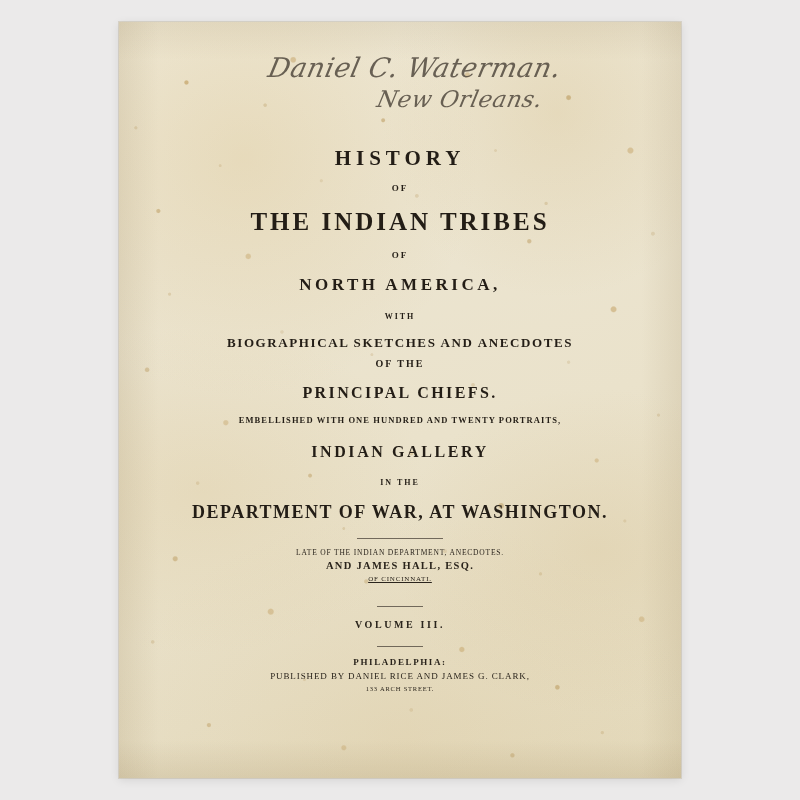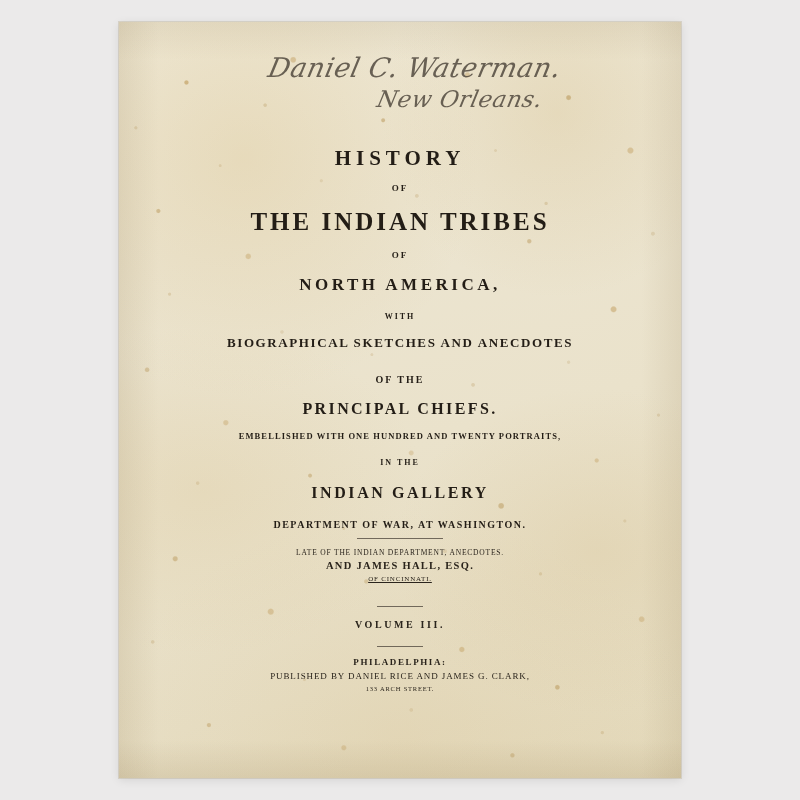"BIOGRAPHICAL SKETCHES AND ANECDOTES" .l-biograph { margin-bottom: 24px -> 8px }
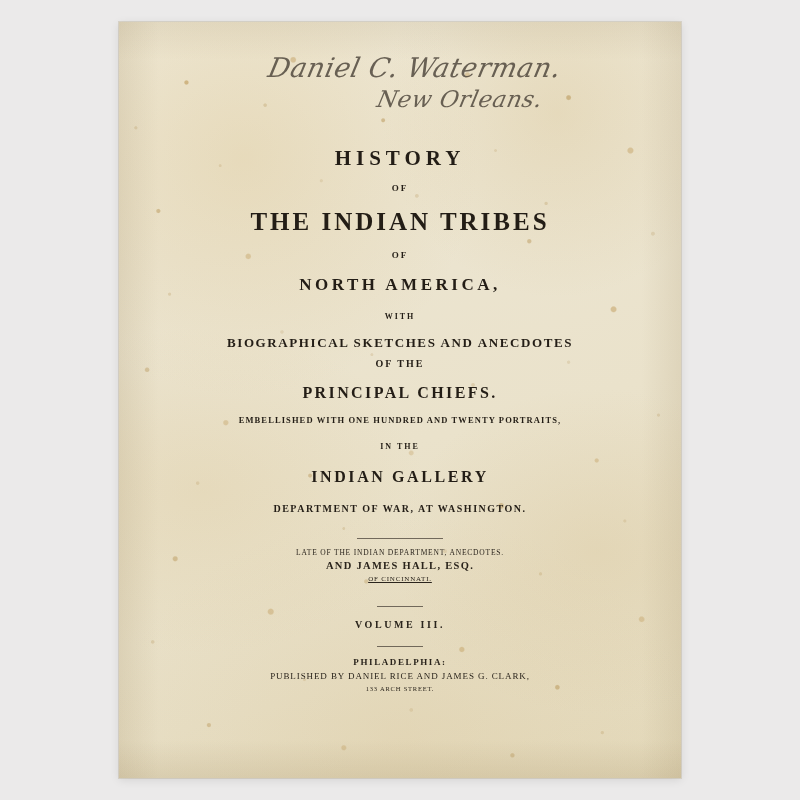"IN THE" span.tl { order: before "INDIAN GALLERY" -> after "INDIAN GALLERY" }
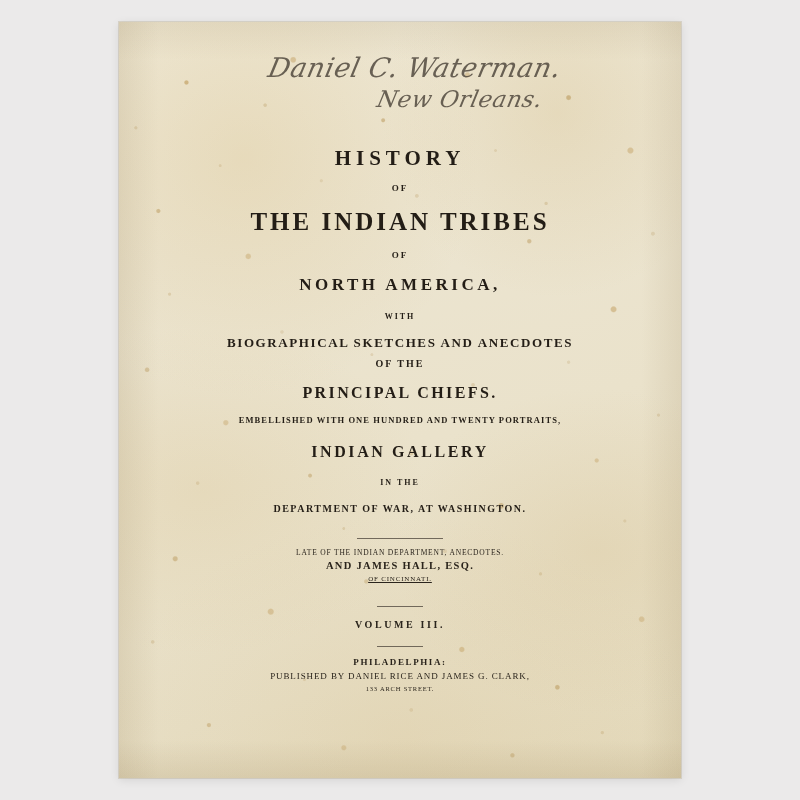"DEPARTMENT OF WAR, AT WASHINGTON." .l-dept { font-size: 10px -> 18px }
